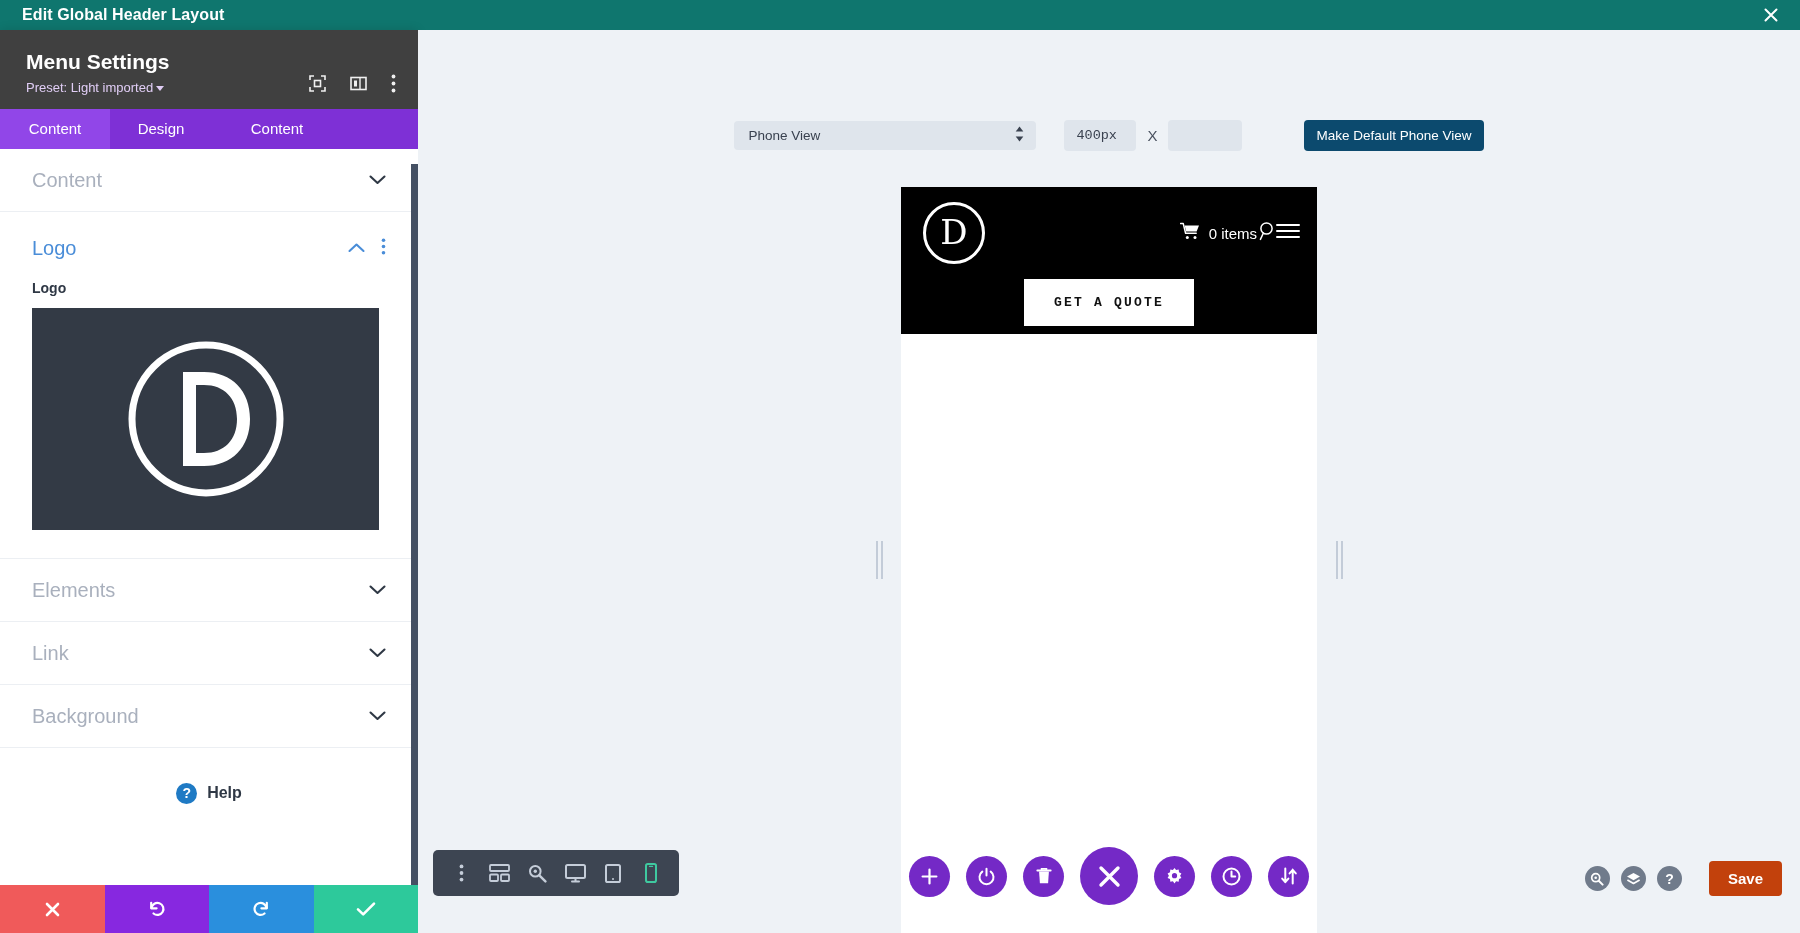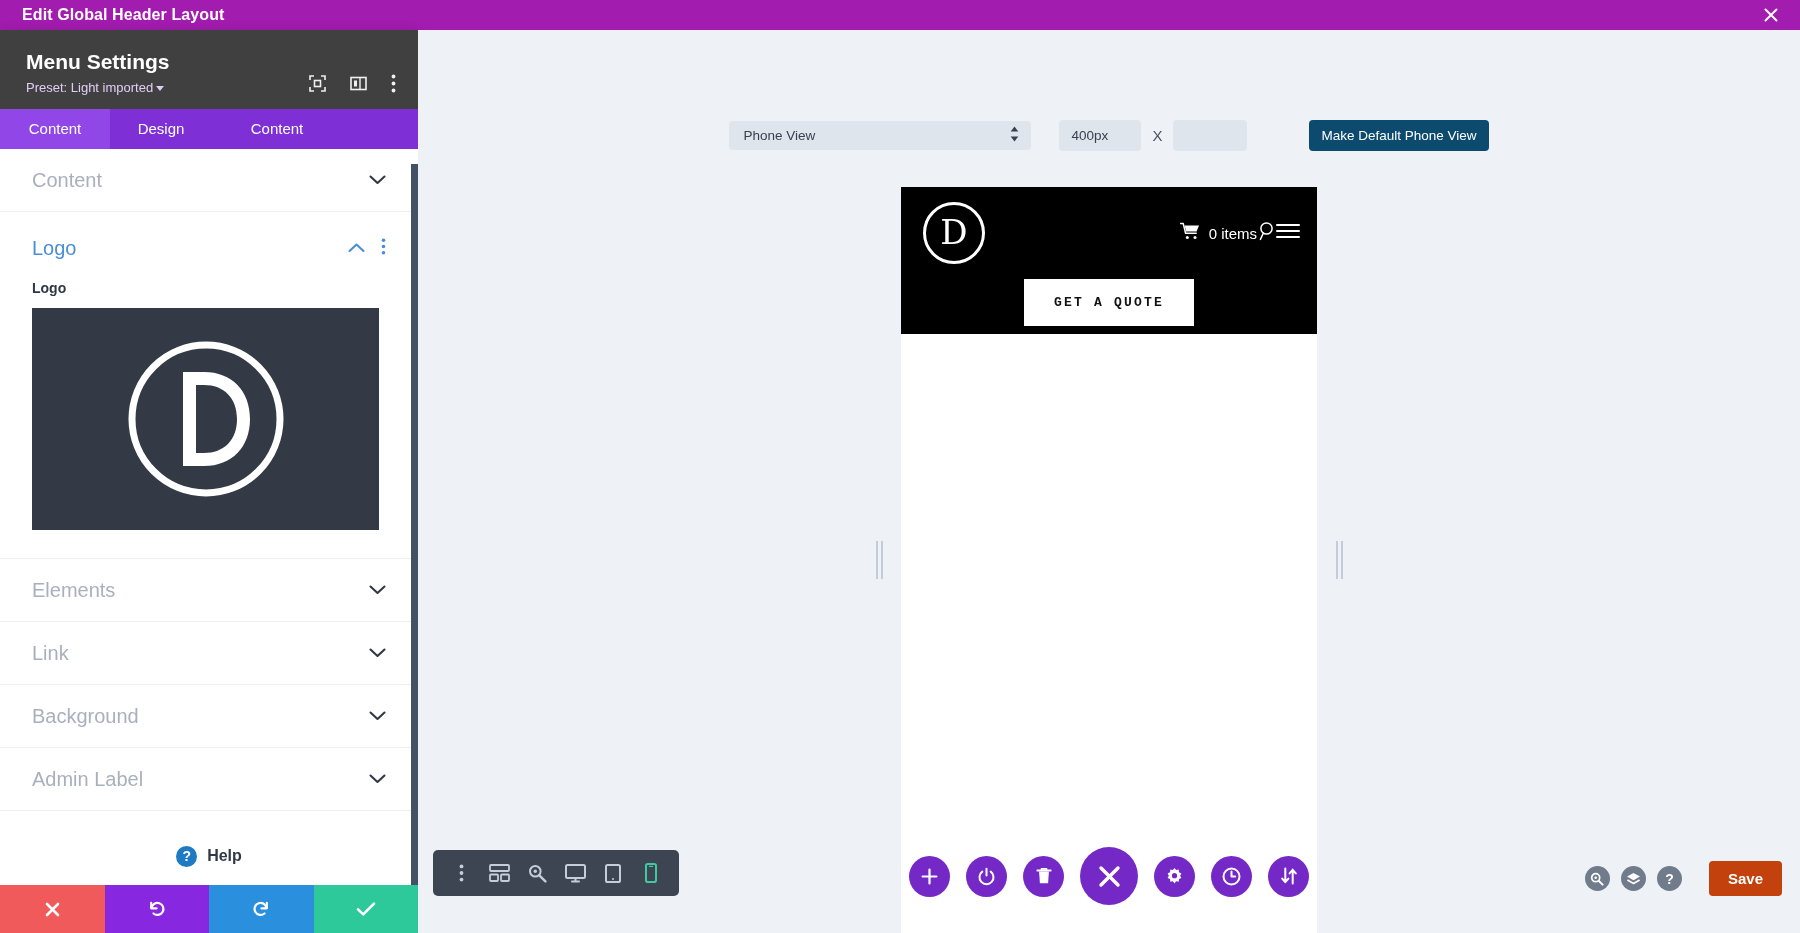"Edit Global Header Layout" #titlebar { background: #a21caf -> #0f766e }
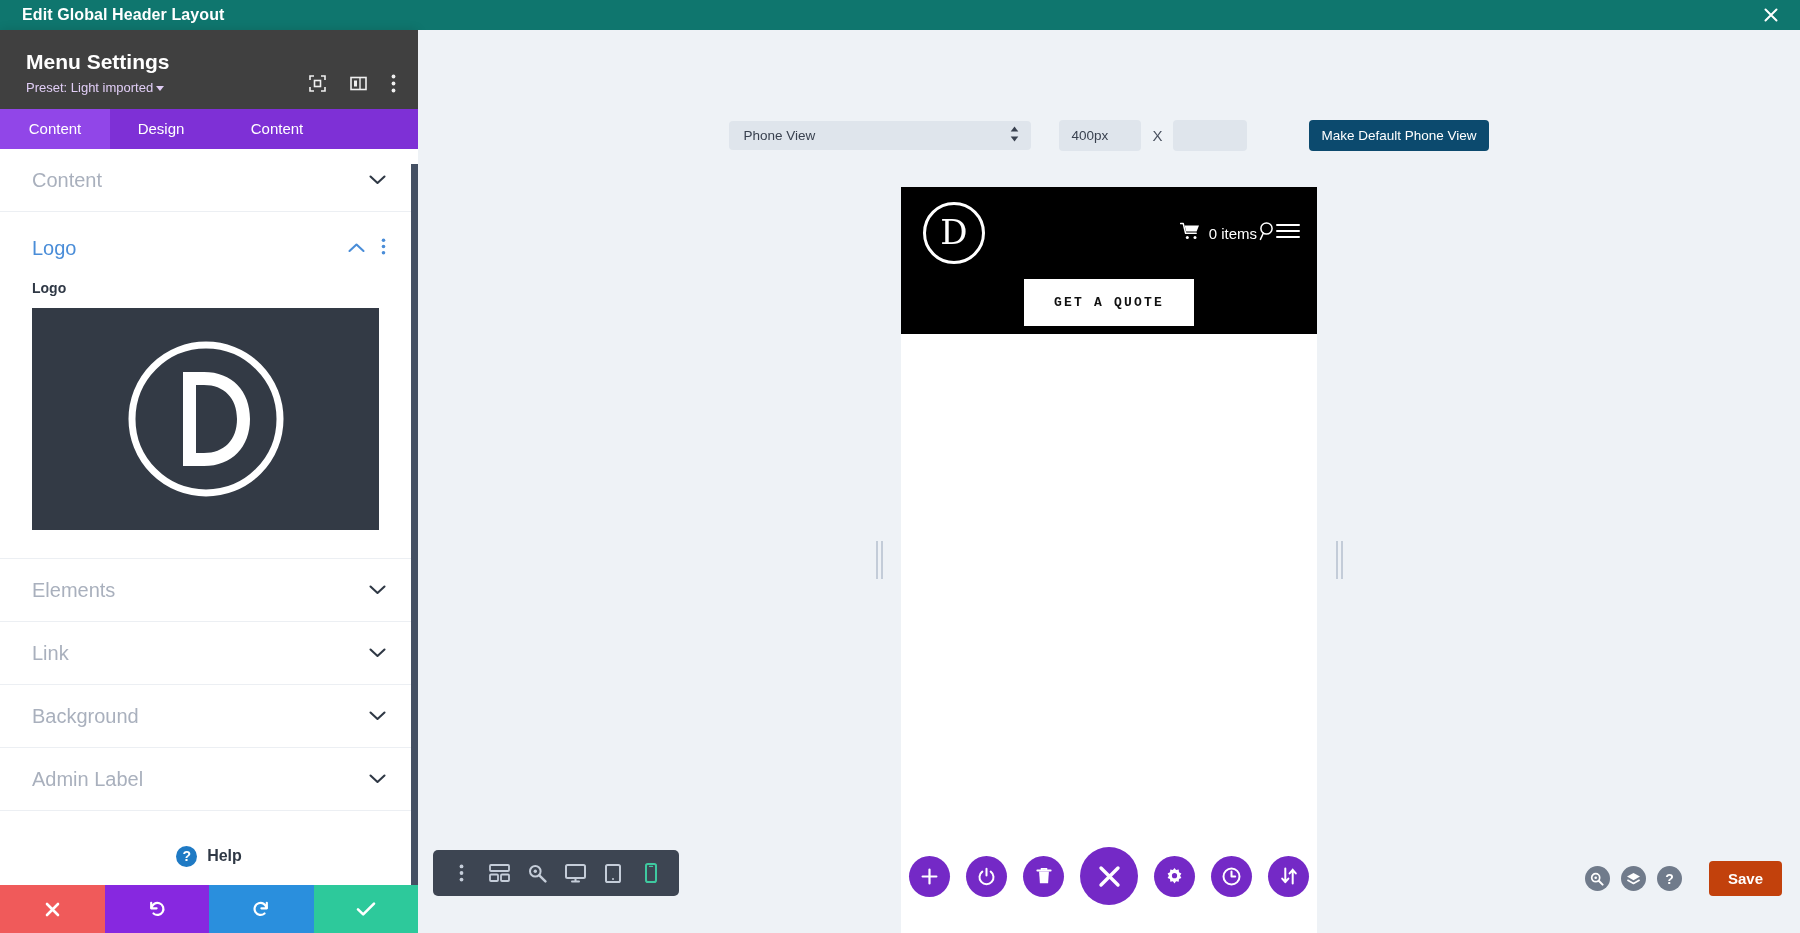"400px" .vp-w { font-family: Liberation Sans, sans-serif -> Liberation Mono, monospace; width: 82px -> 72px }
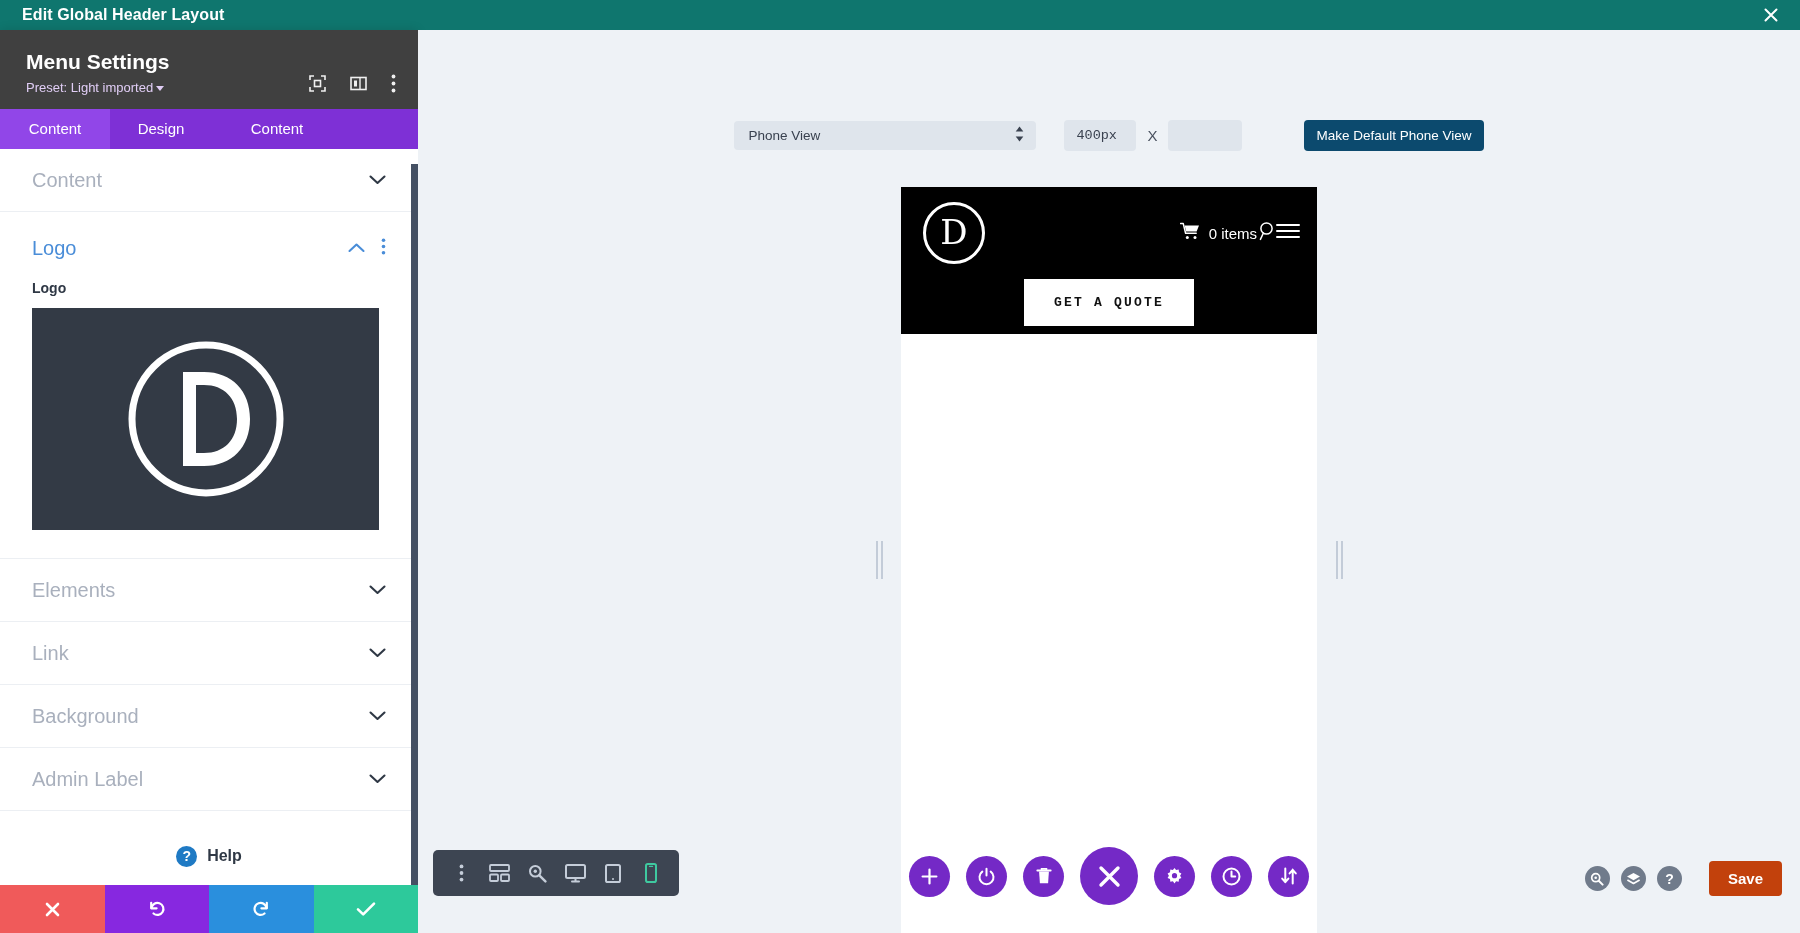"Admin Label" div.section { html: <div> <span>Admin Label</span> <span> <svg> <path></path> </svg> </span> </div> -> none }
